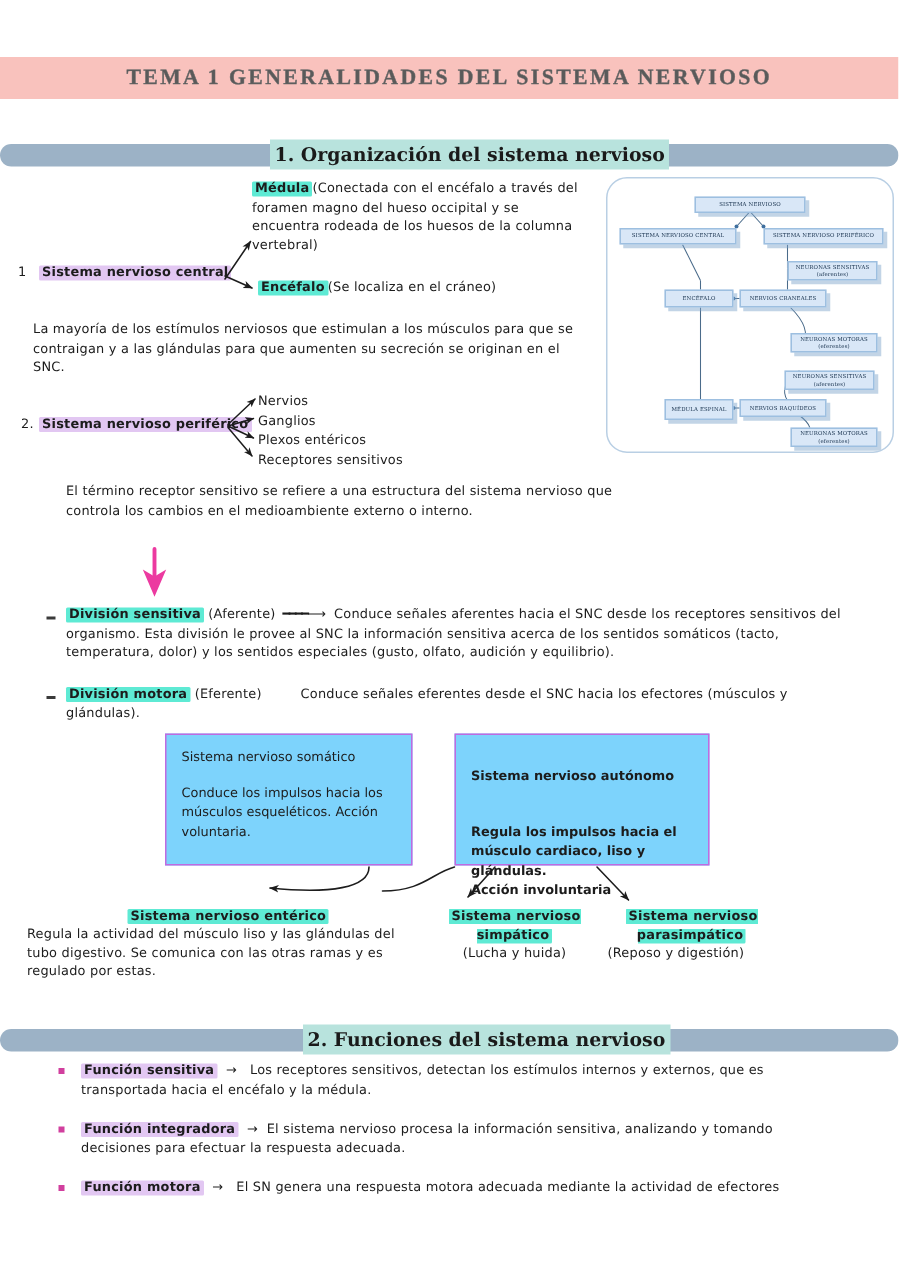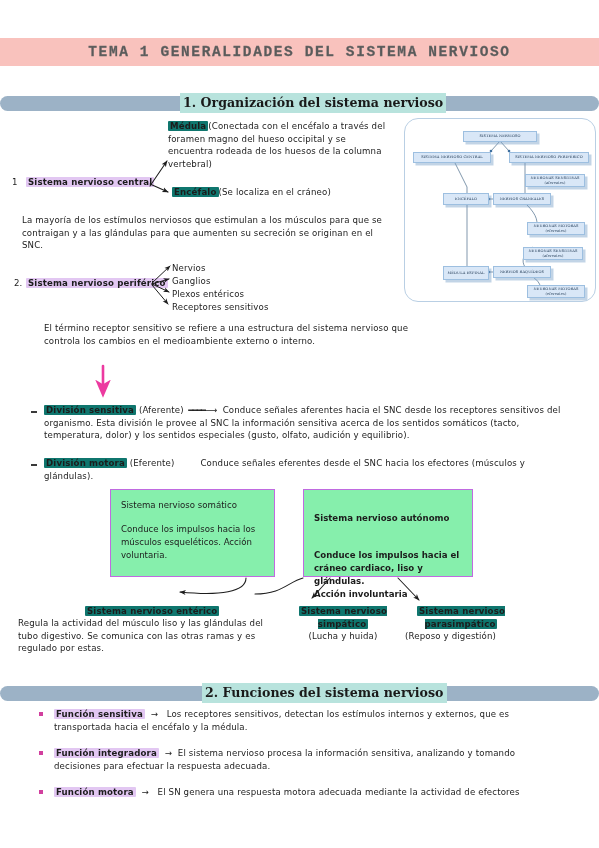"TEMA 1 GENERALIDADES DEL SISTEMA" #title-text { font-family: Liberation Mono, monospace -> Liberation Serif, serif }
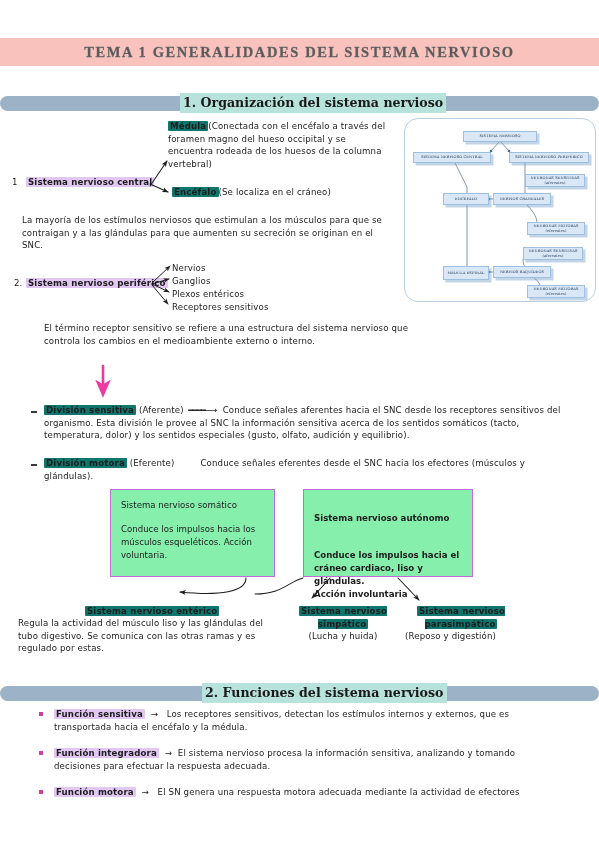"Médula" .hl-or { background: #0f766e -> #5eead4 }
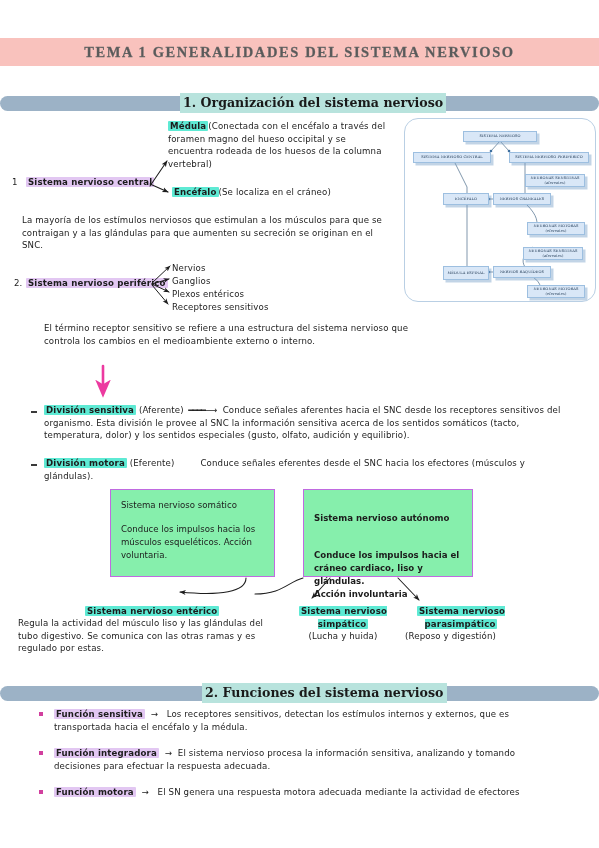"Sistema nervioso somático" .pbox { background: #86efac -> #7dd3fc }
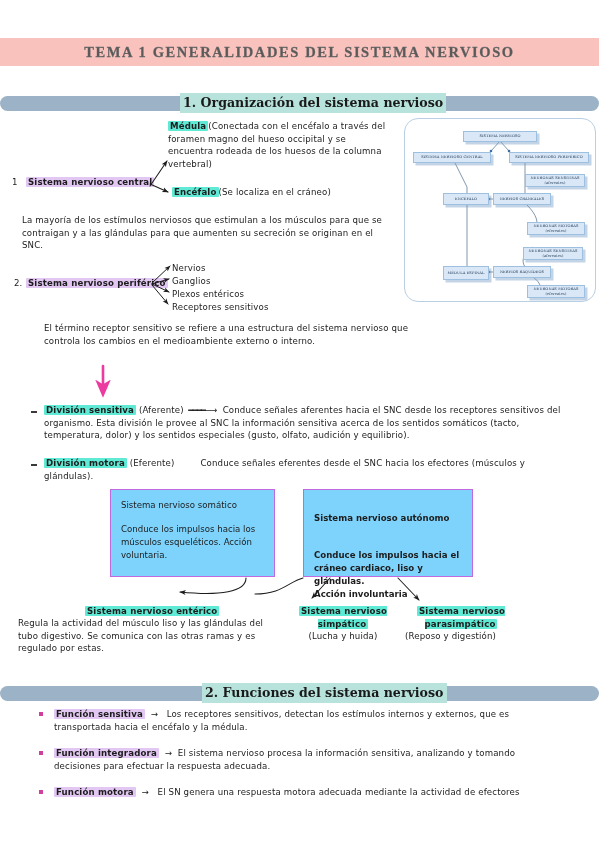"Conduce los impulsos hacia el" div { text: Conduce los impulsos hacia el cráneo -> Regula los impulsos hacia el músculo }
